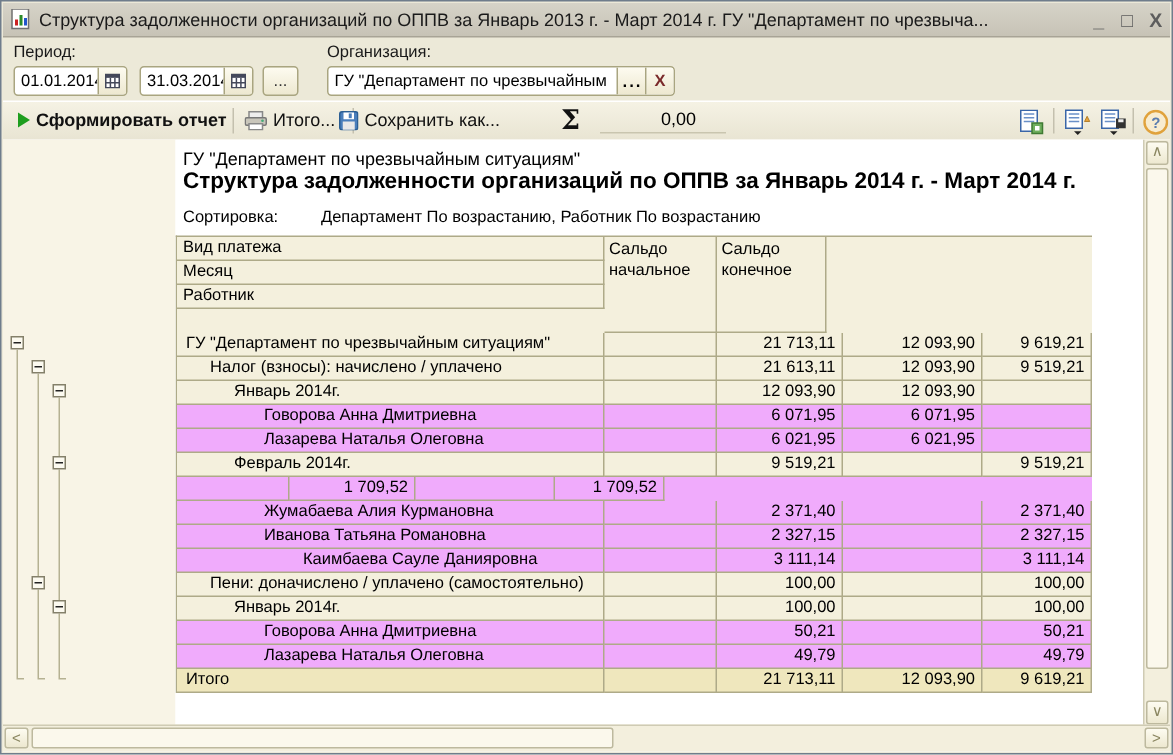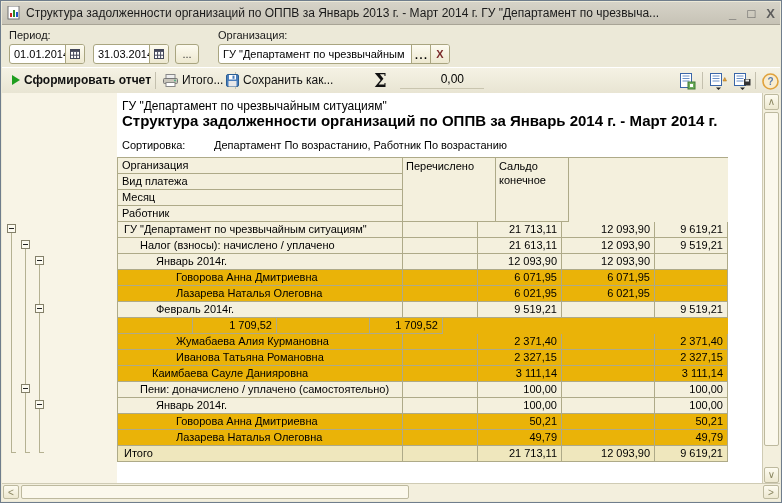"Организация" div.thsub { html: <div>Организация</div> -> none }
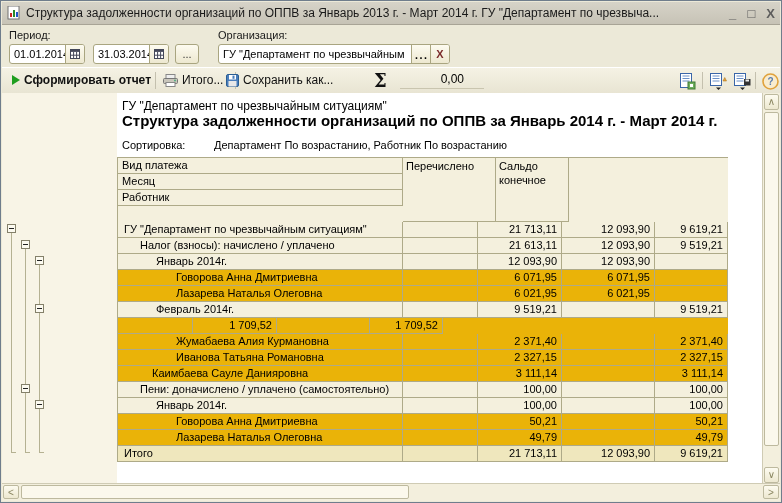"Сальдо начальное" div.thnum { html: none -> <div>Сальдо начальное</div> }
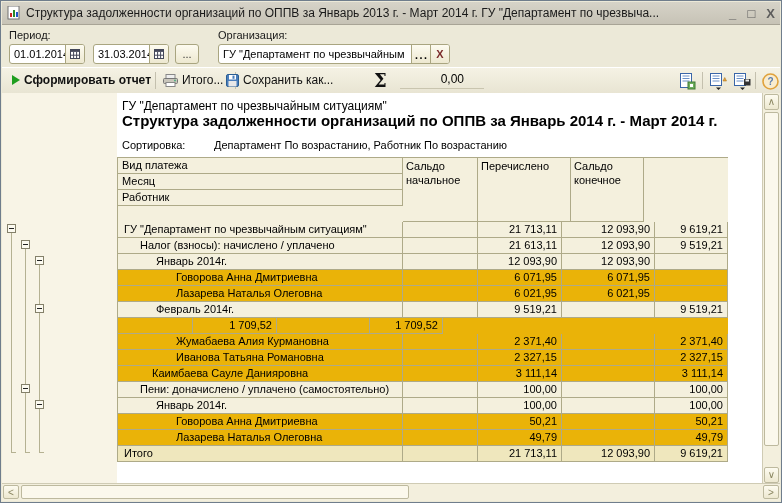"Перечислено" div.thnum { html: <div>Перечислено</div> -> none }
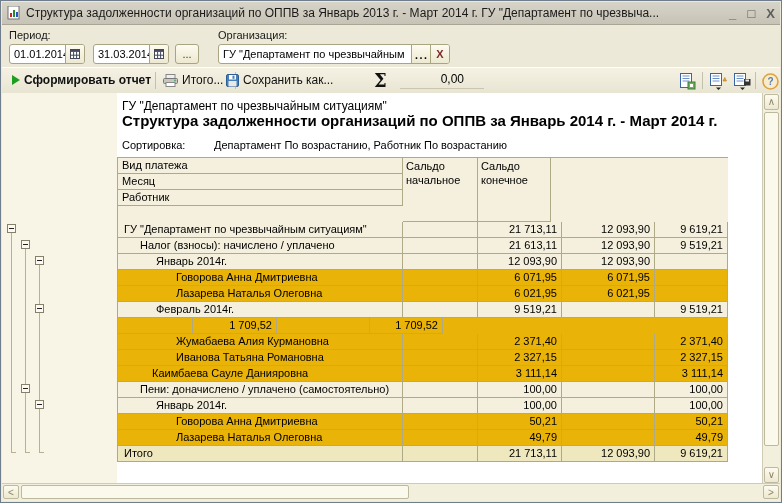"Говорова Анна Дмитриевна" .trow { background: #eab308 -> #f0abfc }
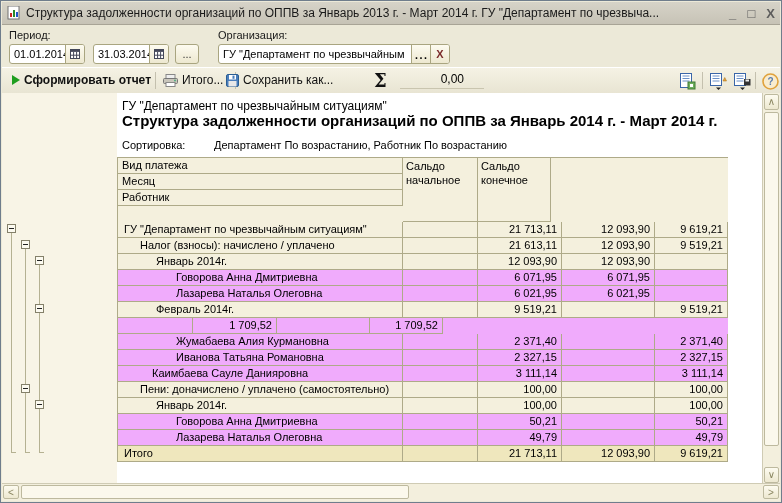"Каимбаева Сауле Данияровна" div.c { padding-left: 34px -> 84px }
